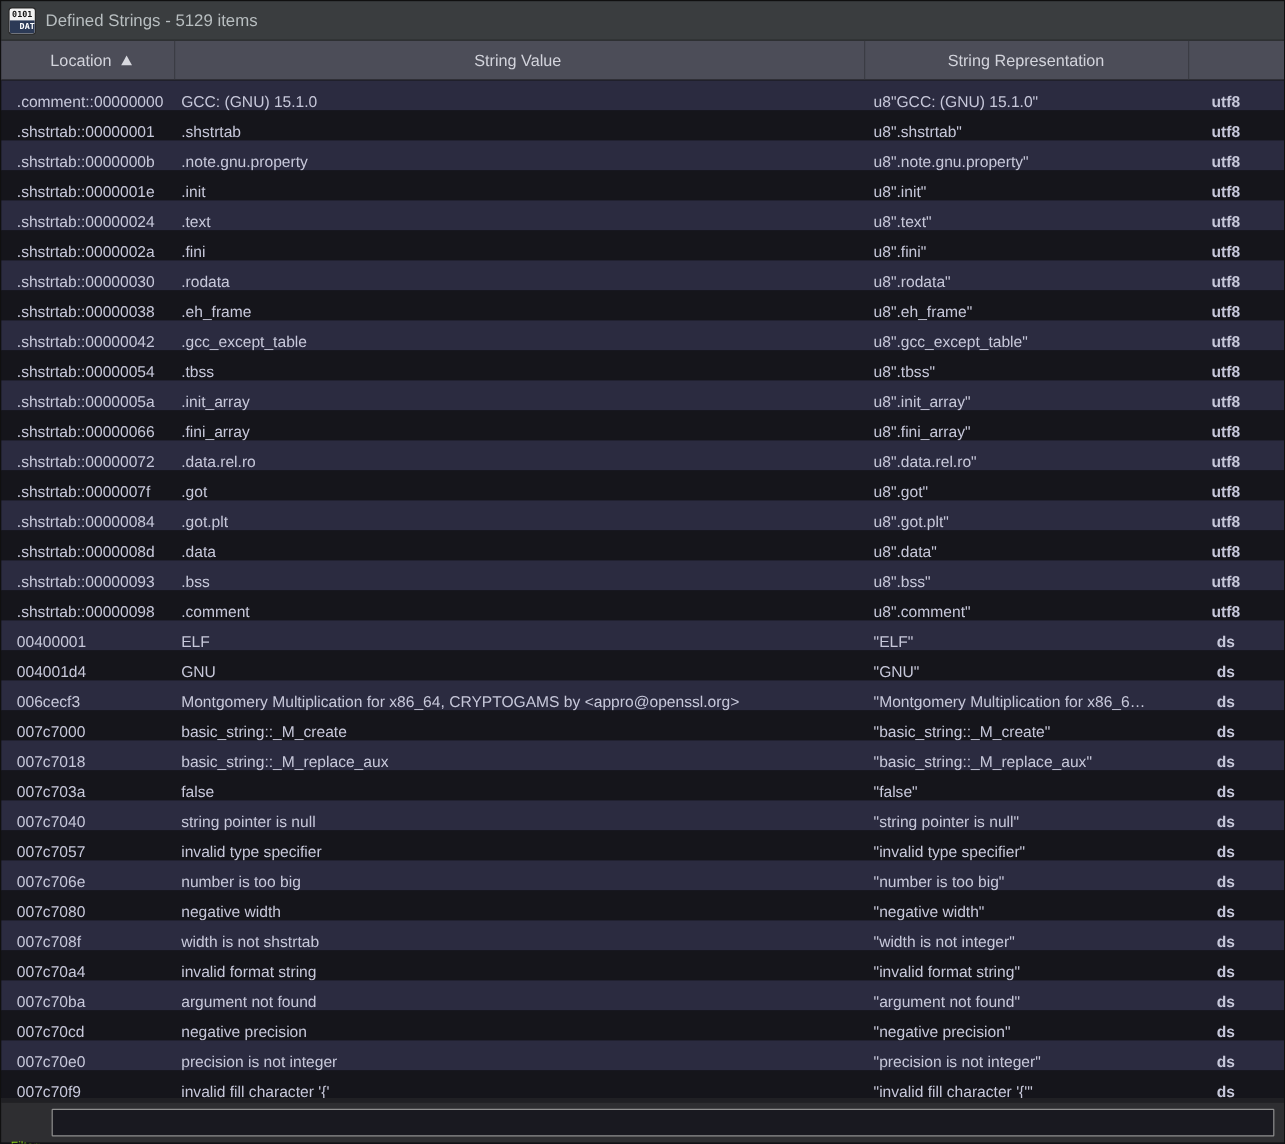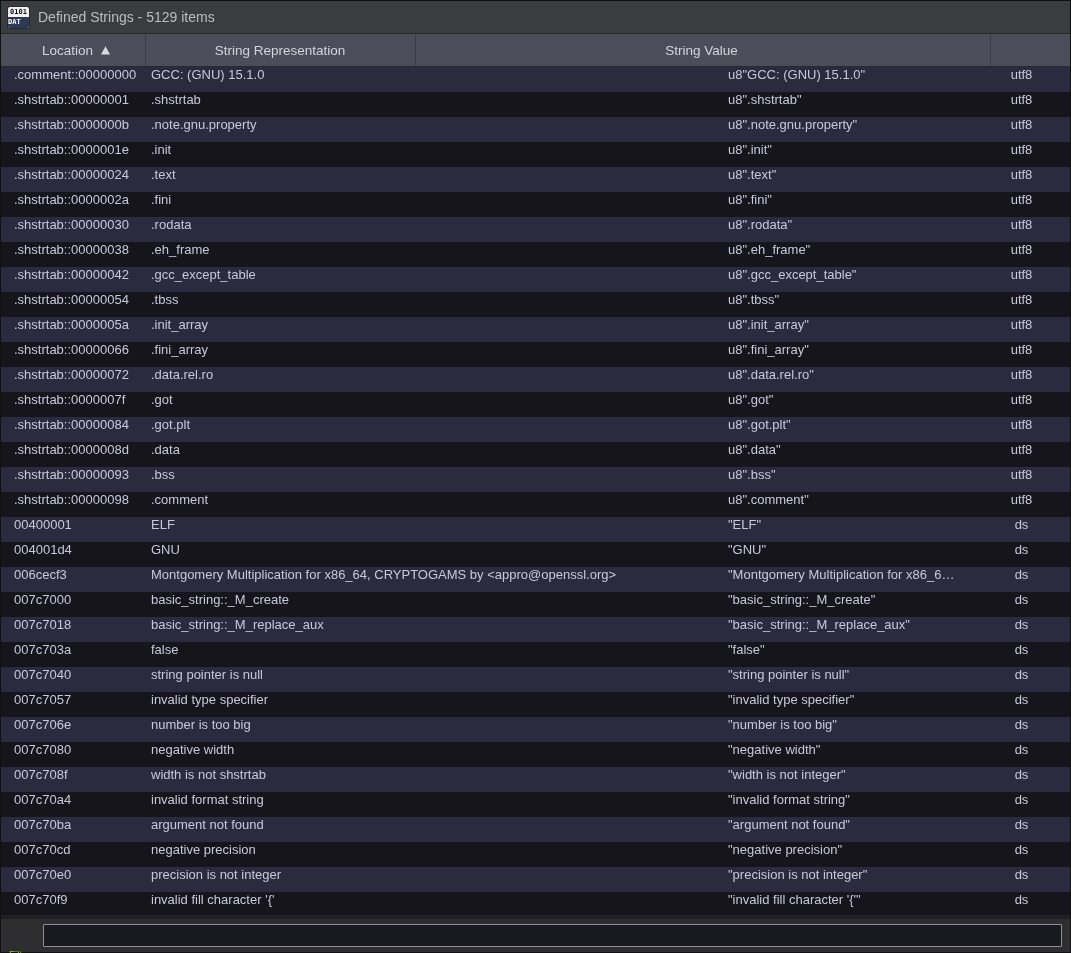"DAT" .ti-bot { text-align: left -> right }
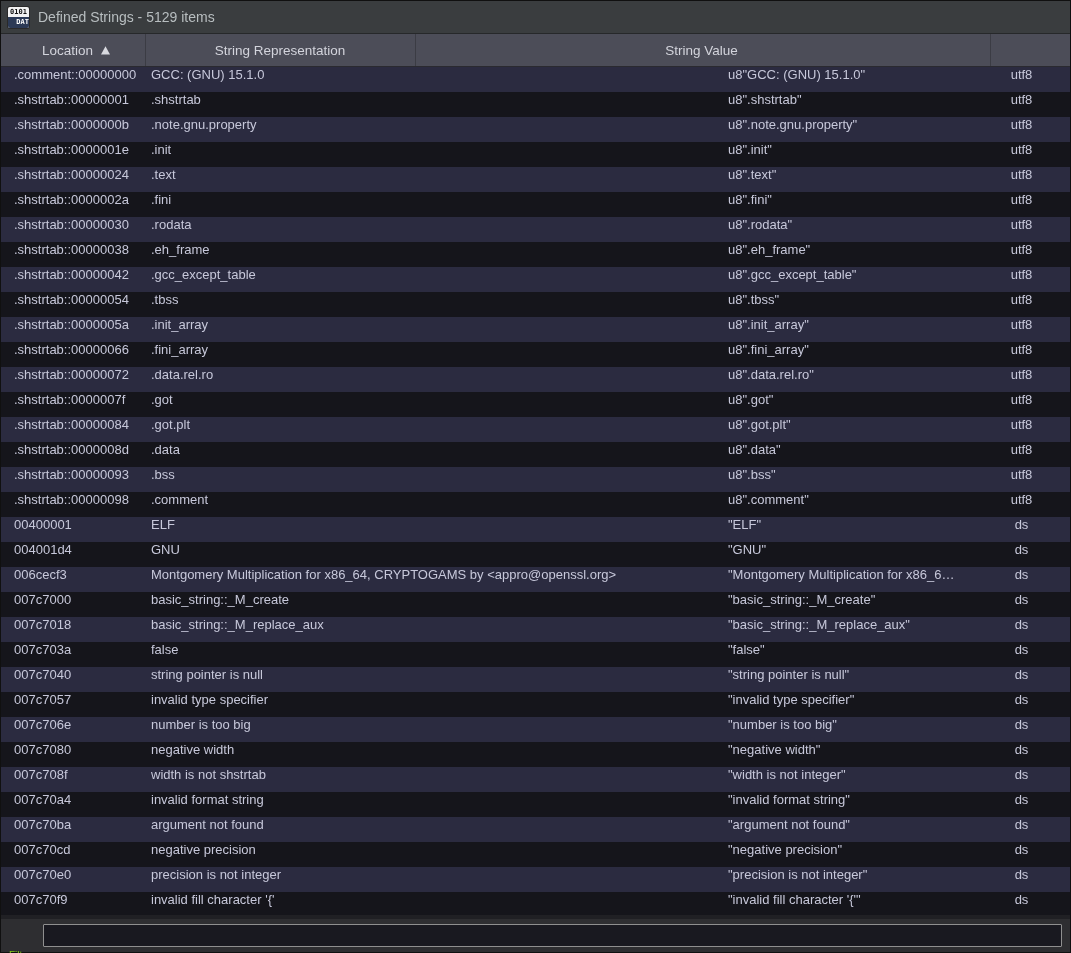"String Representation" div.th { order: before "String Value" -> after "String Value" }
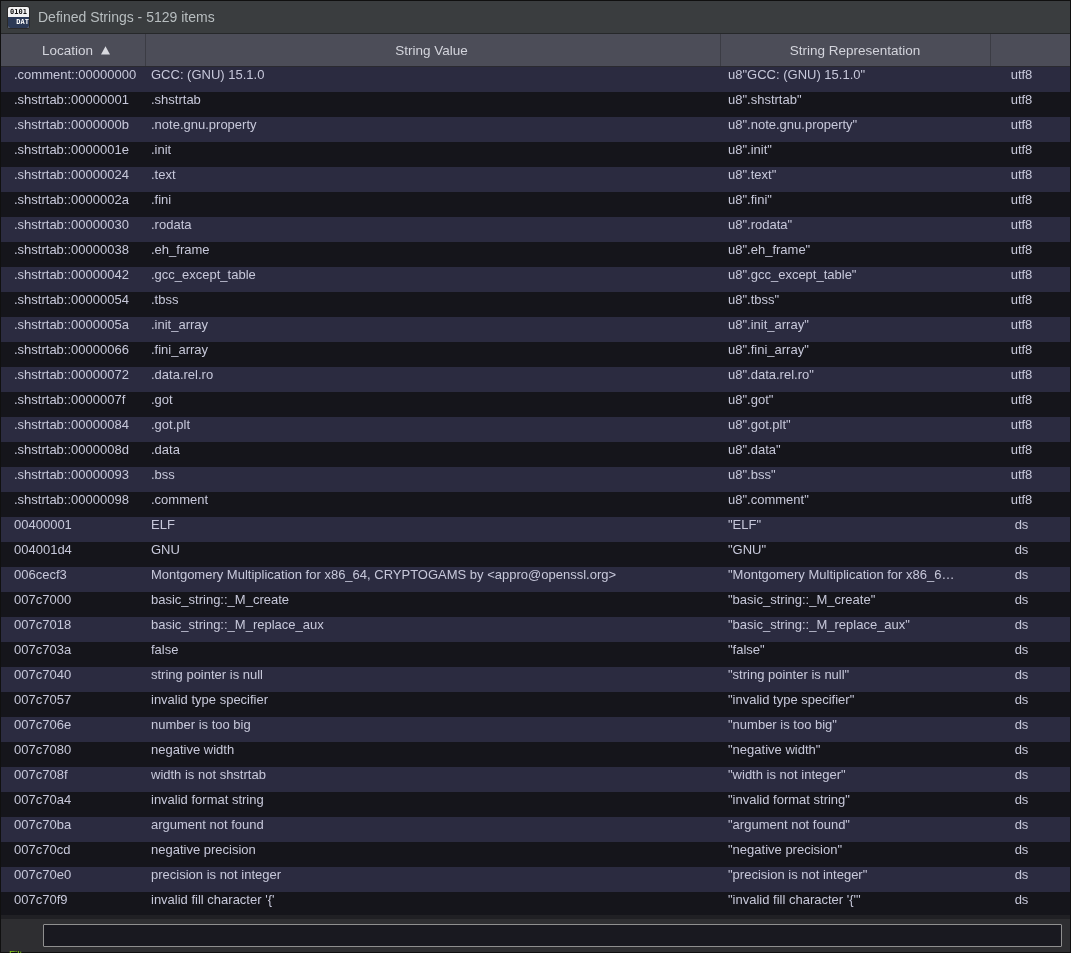".comment::00000000" .row { align-items: flex-start -> flex-end }
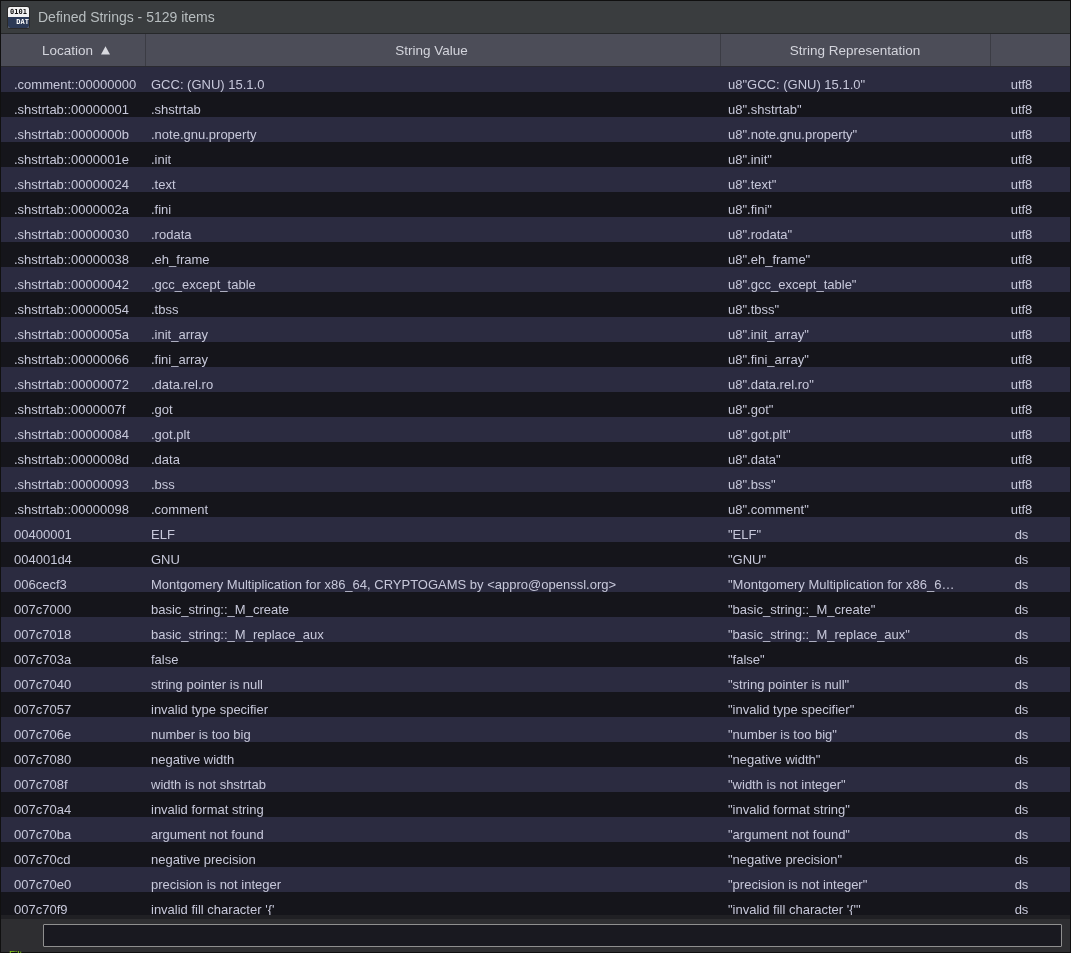"utf8" .col-cs { font-weight: none -> bold }
